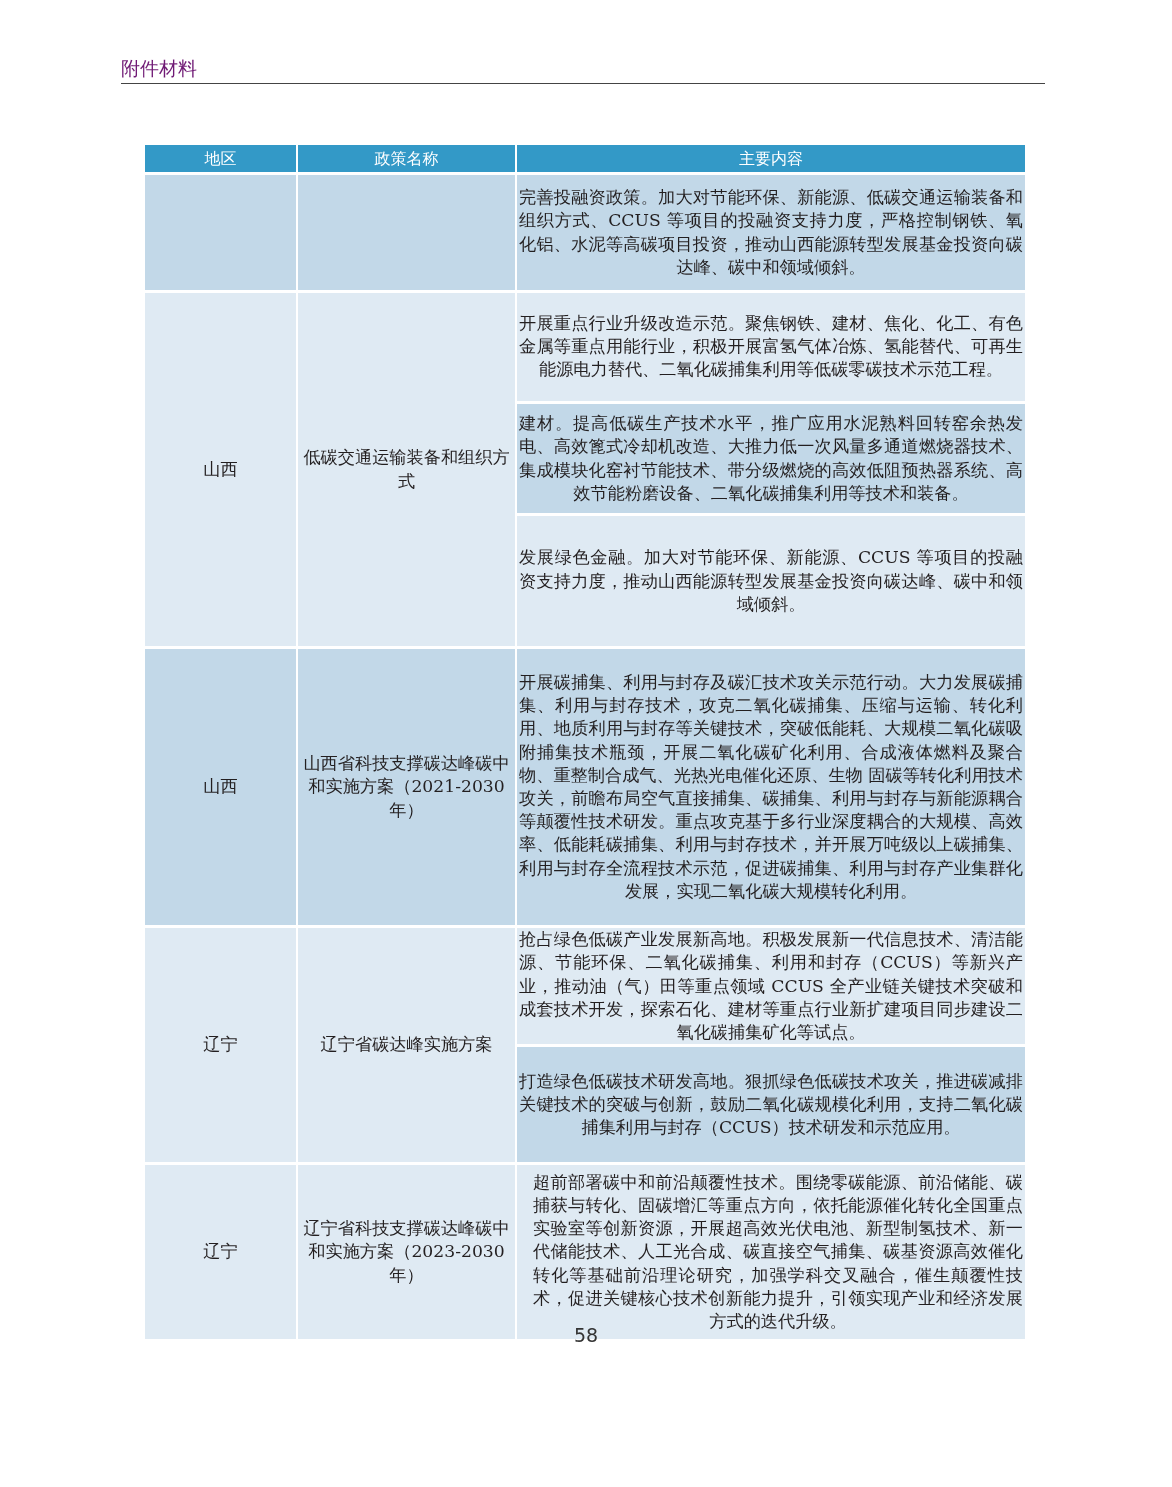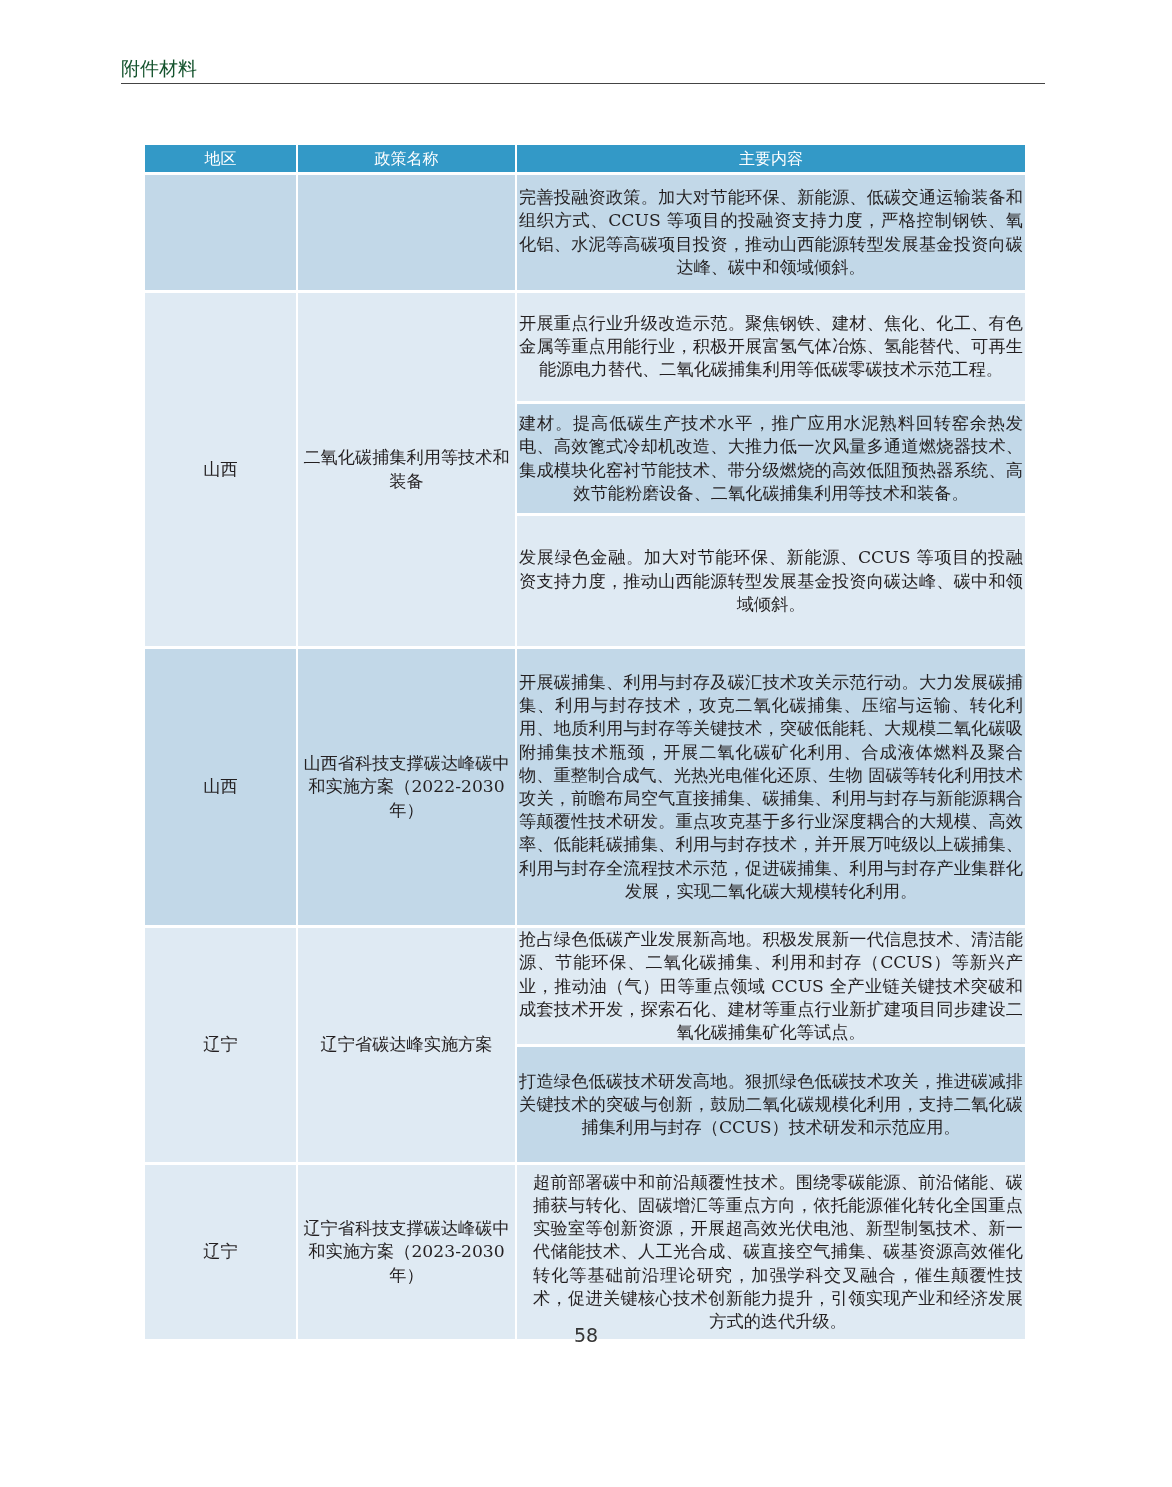"附件材料" .running-head { color: #14532d -> #701a75 }
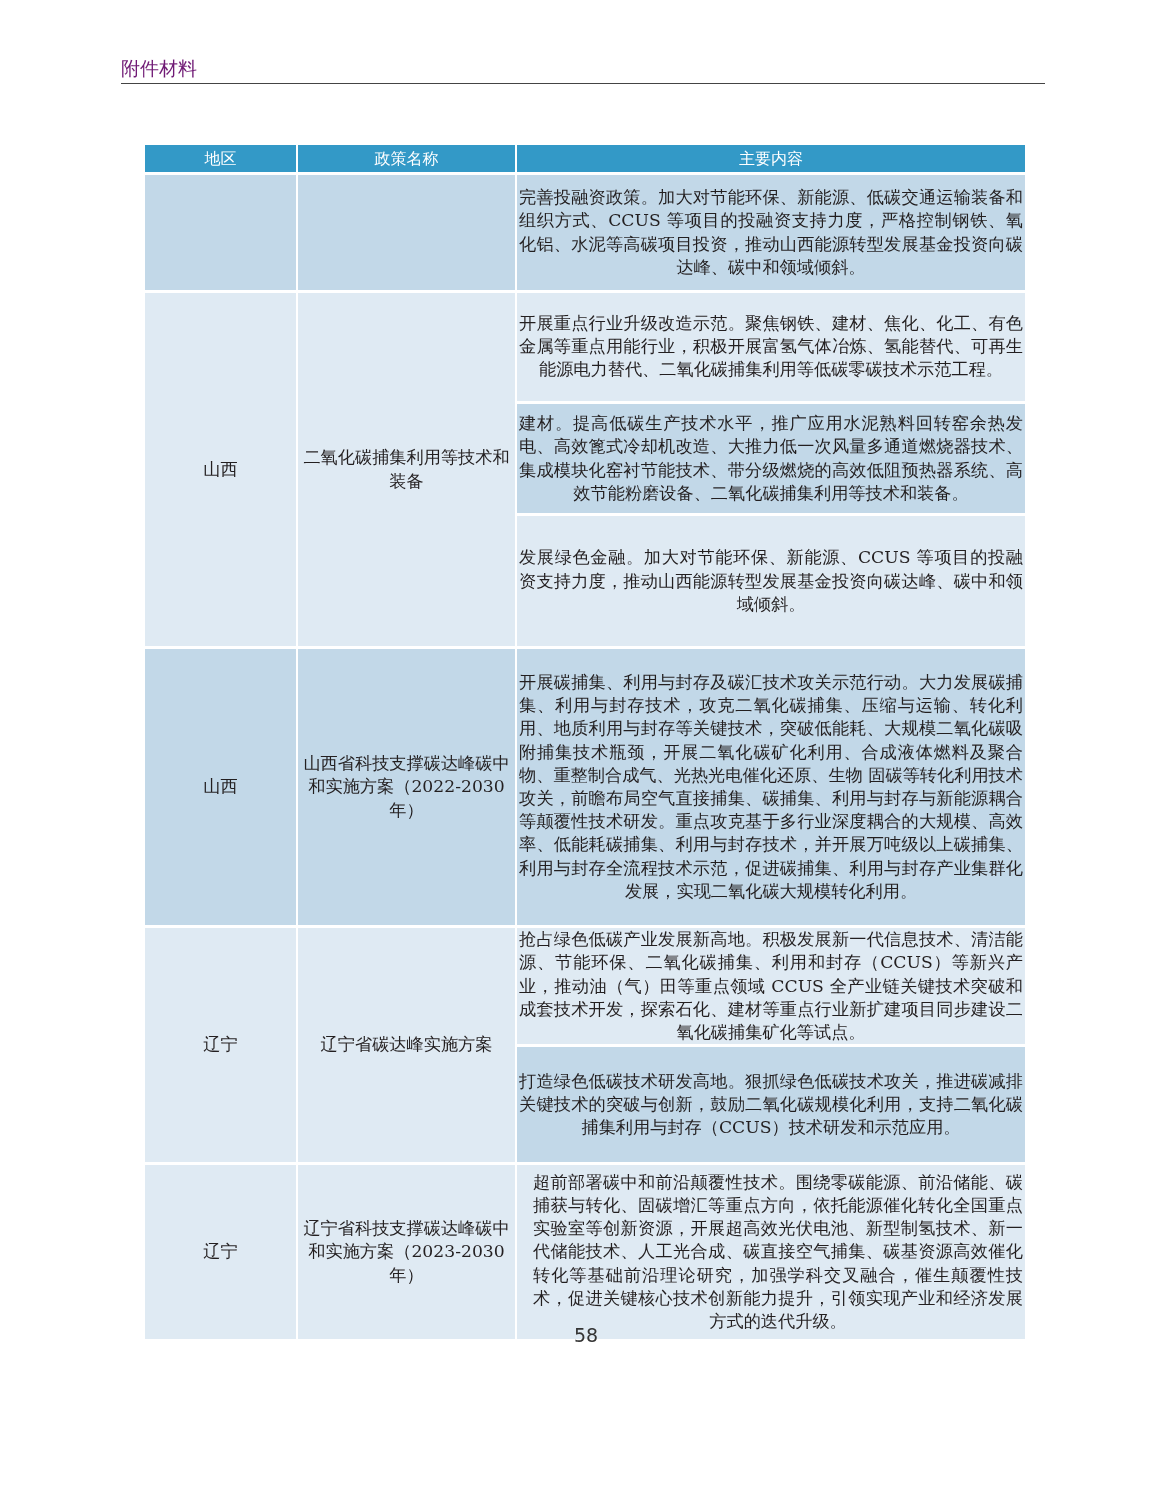"二氧化碳捕集利用等技术和装备" div.cell { text: 二氧化碳捕集利用等技术和装备 -> 低碳交通运输装备和组织方式 }
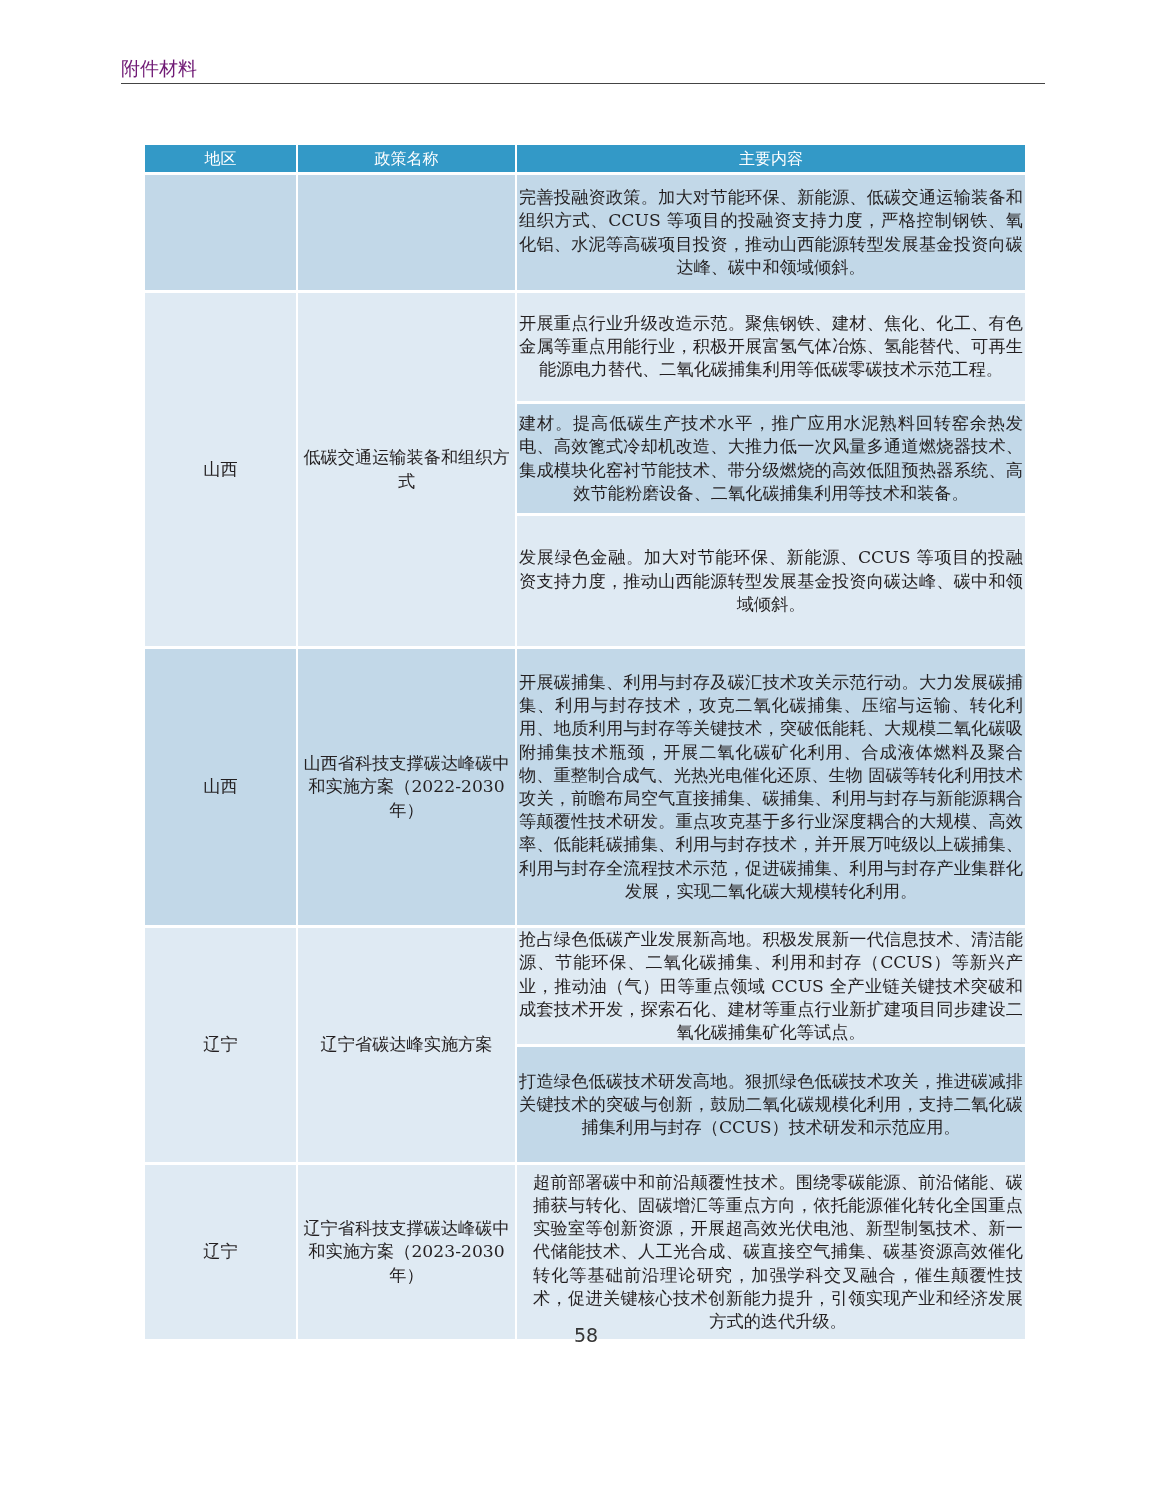"山西省科技支撑碳达峰碳中和实施方案（2022-2030年）" div.cell { text: 2022-2030 -> 2021-2030 }
